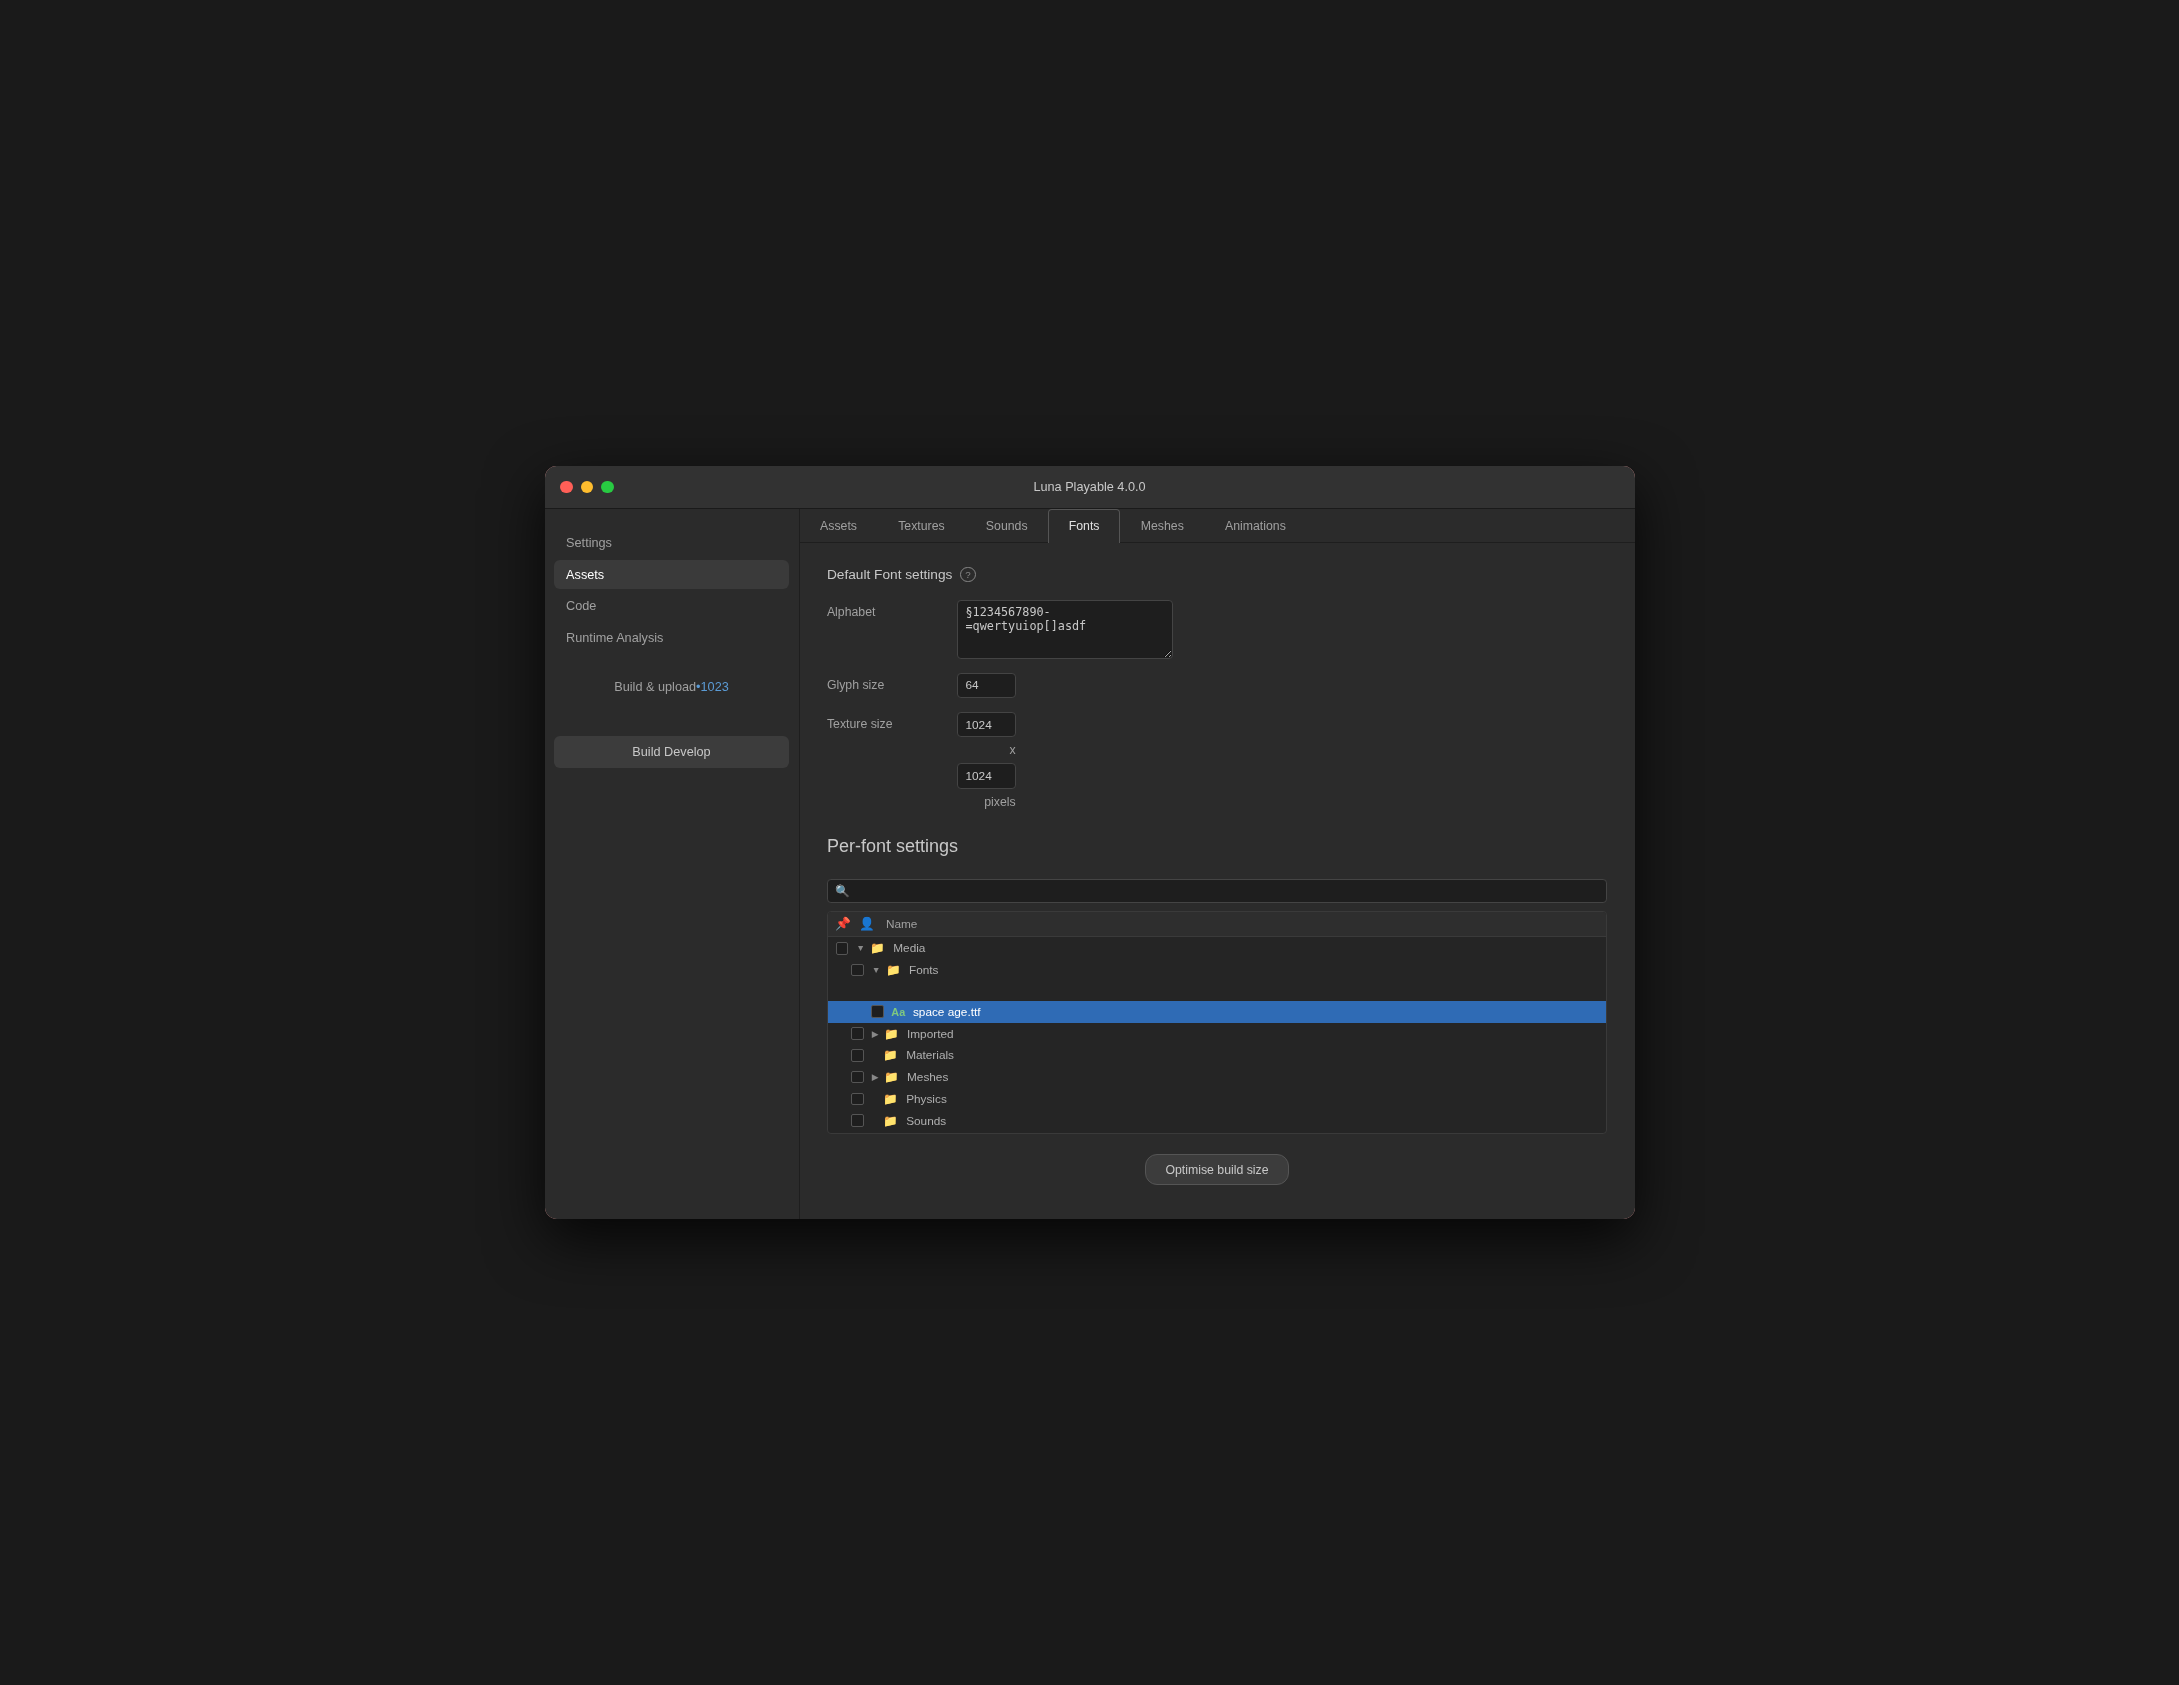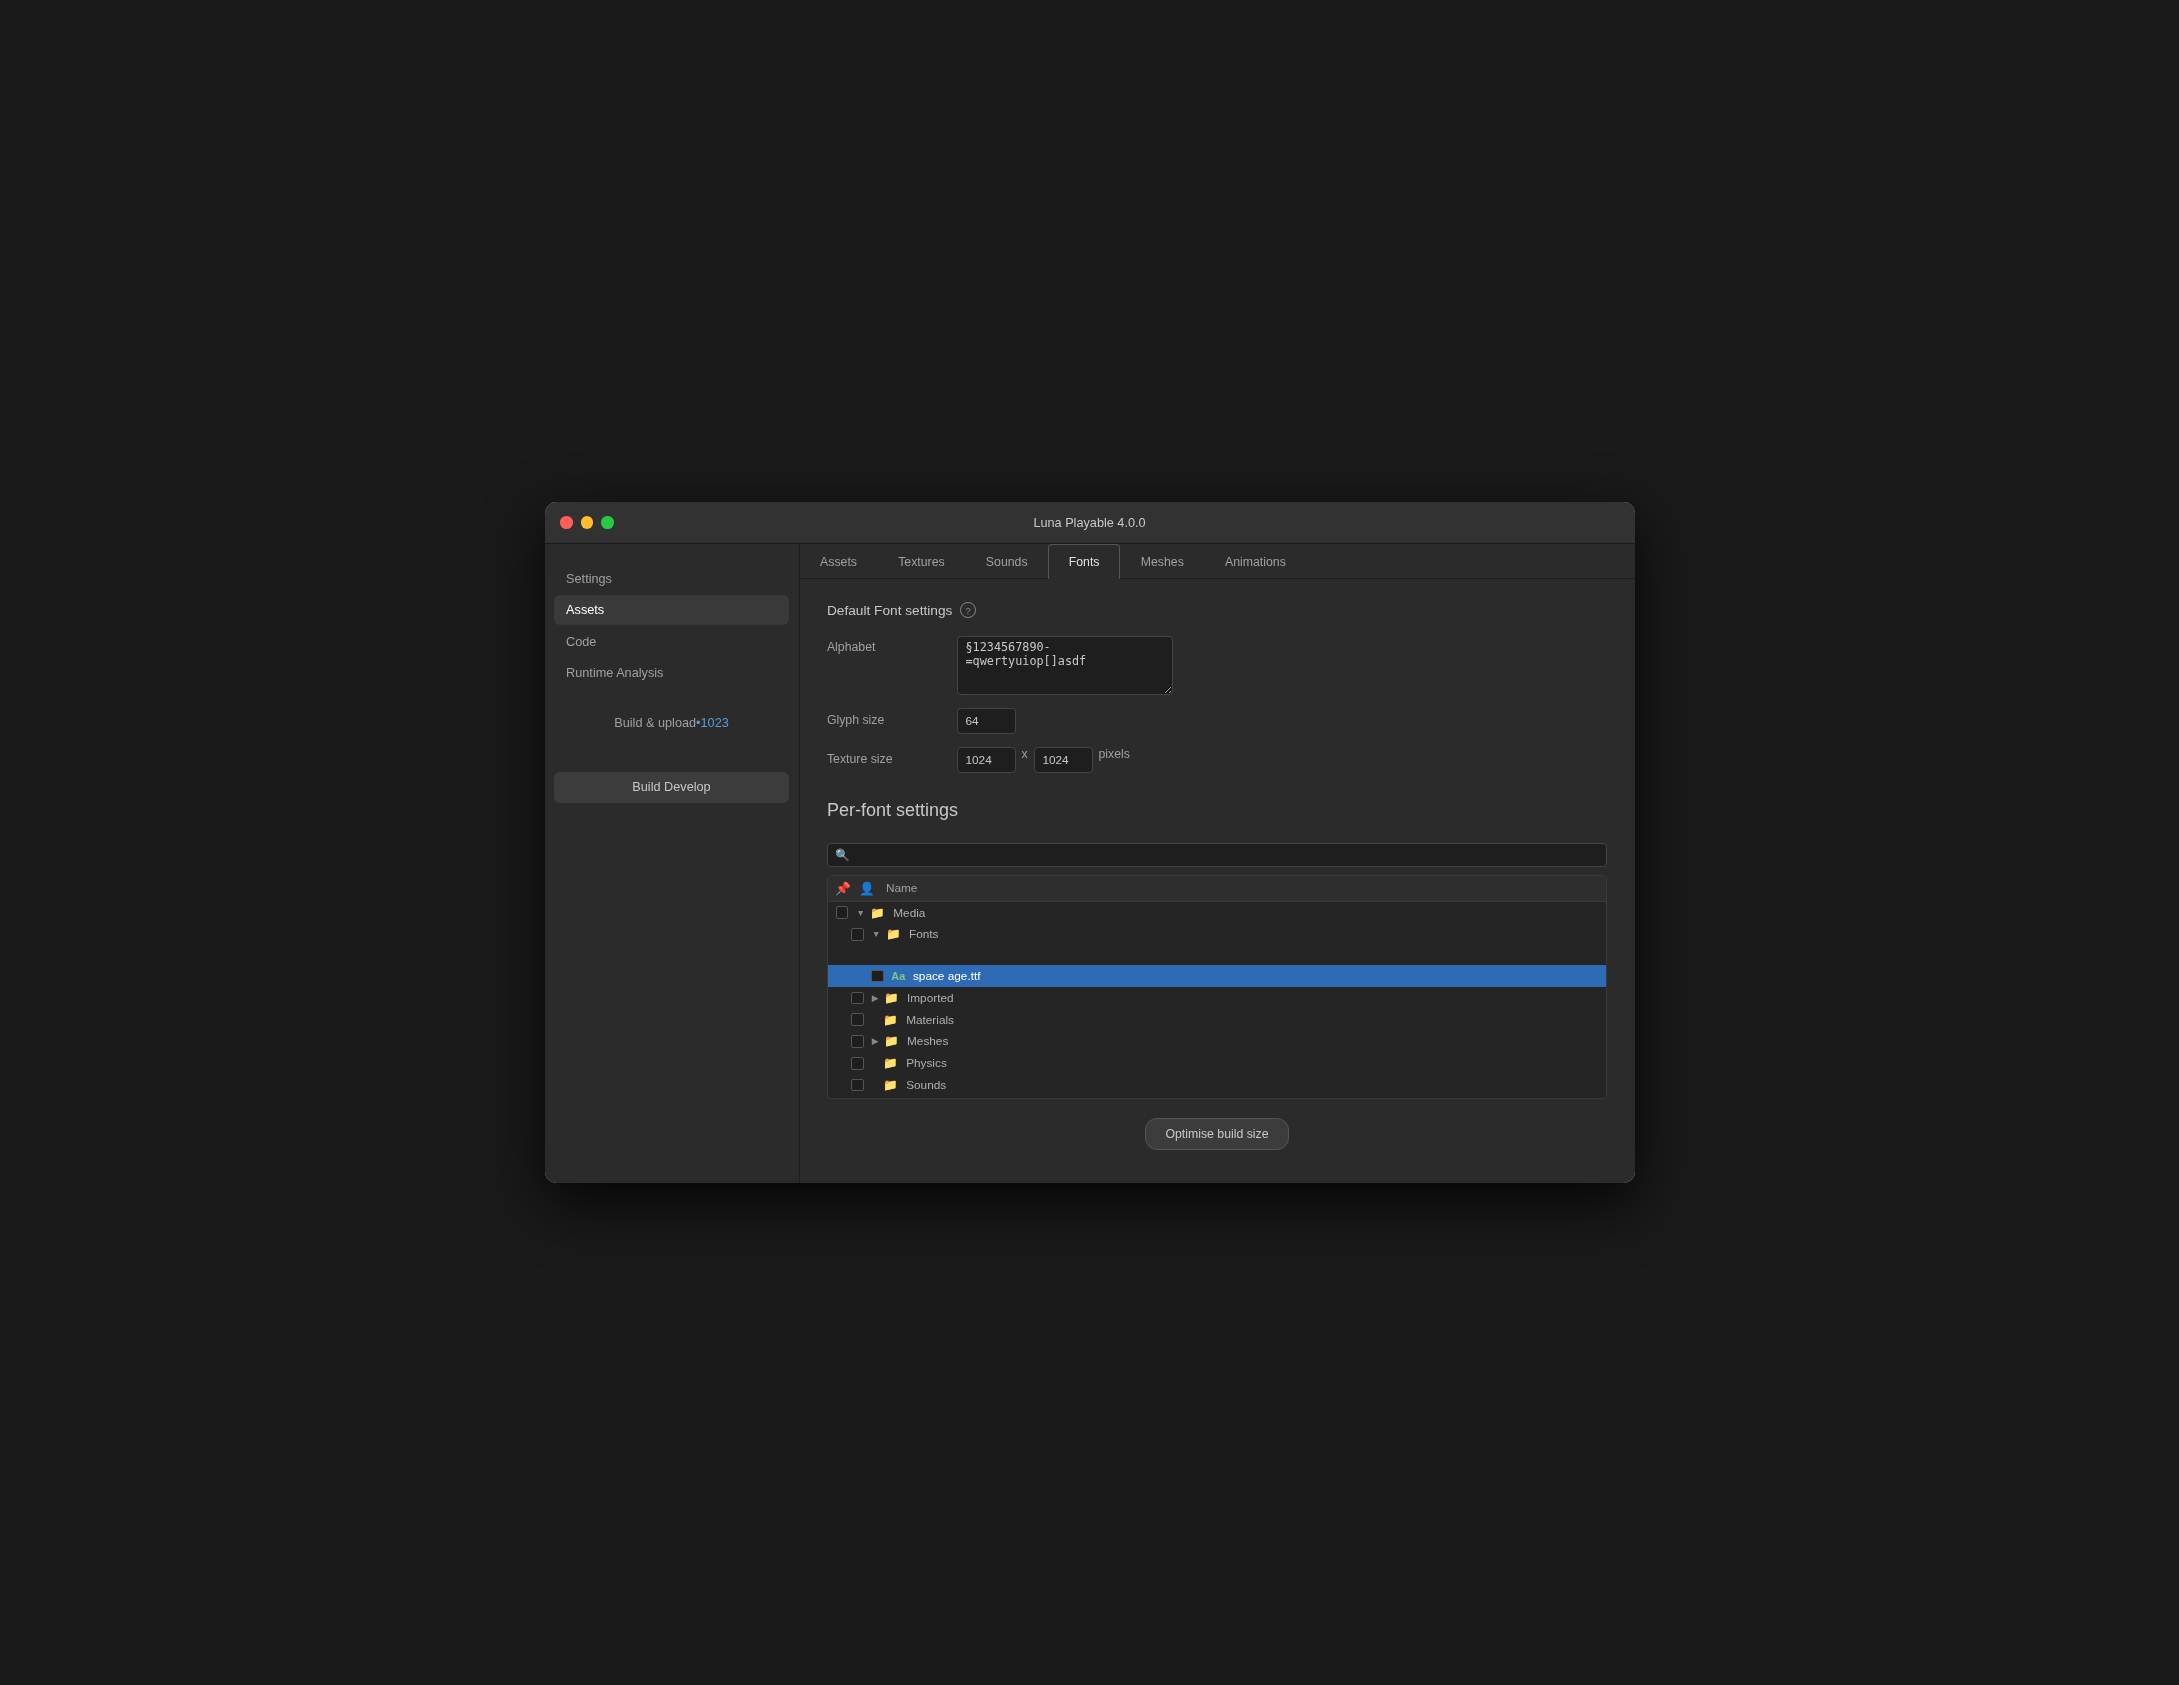"1024" .inline-inputs { align-items: flex-start -> flex-end; flex-direction: none -> column }
